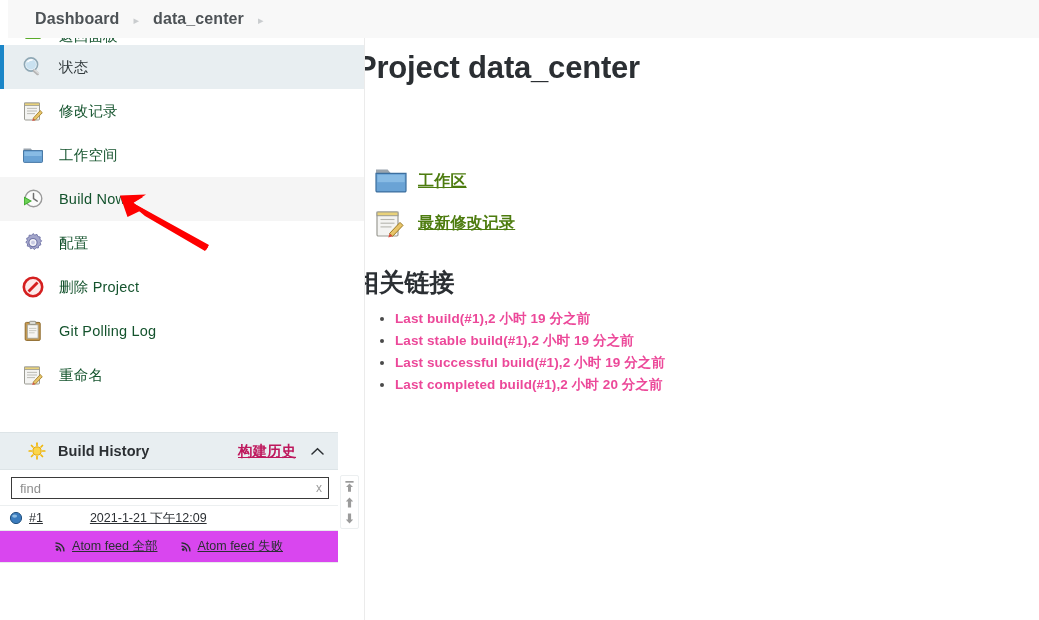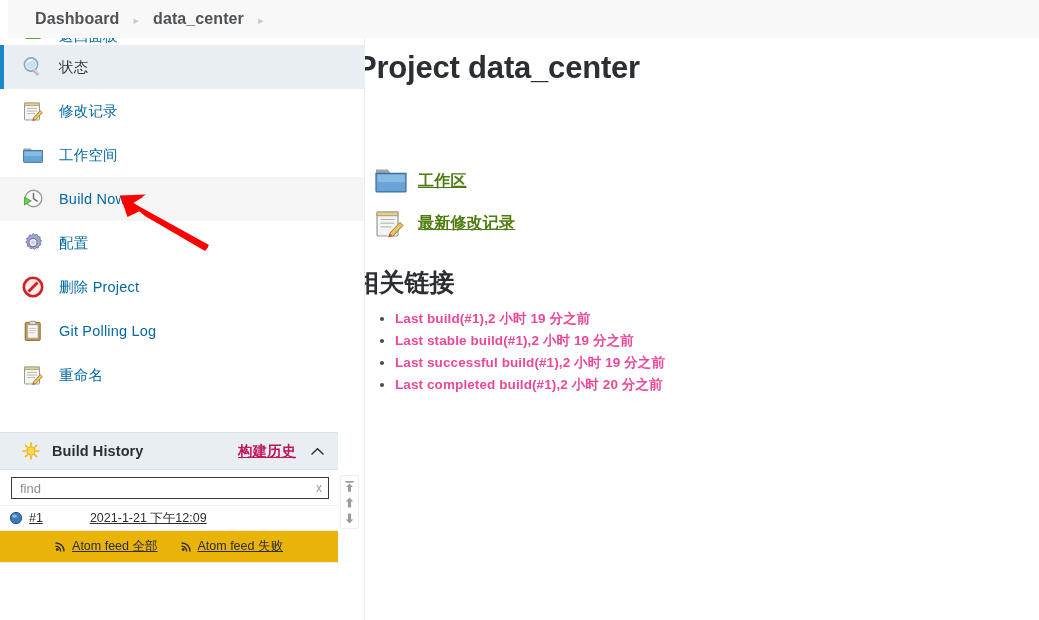"修改记录" .task-lbl { color: #0369a1 -> #14532d }
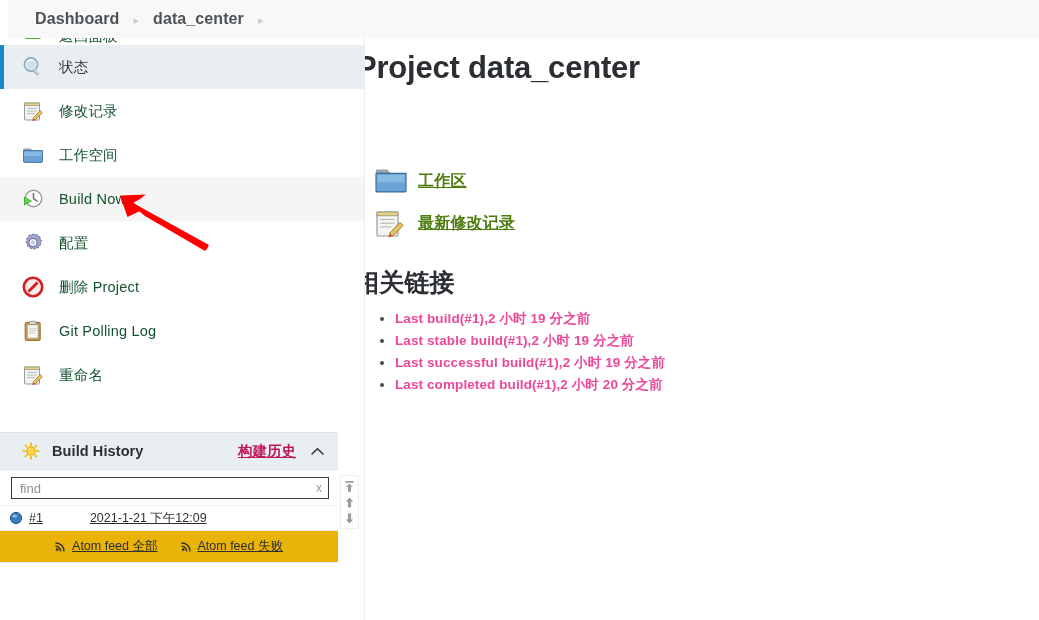"Build History" #bh-header { padding: 0 14px 0 22px -> 0 14px 0 28px }
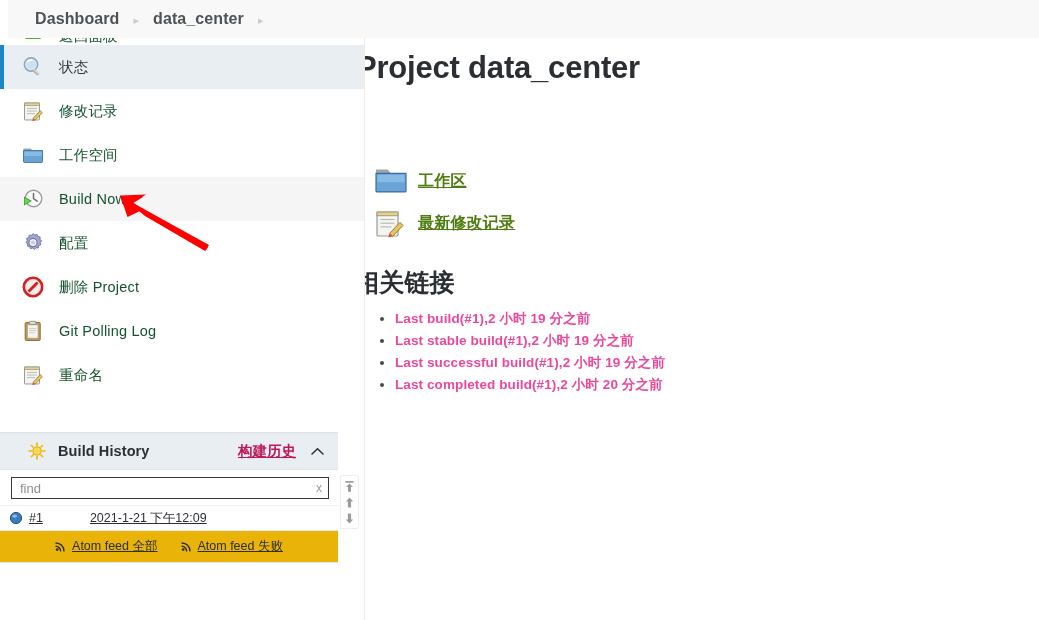"Atom feed 全部" #feeds { background: #eab308 -> #d946ef }
